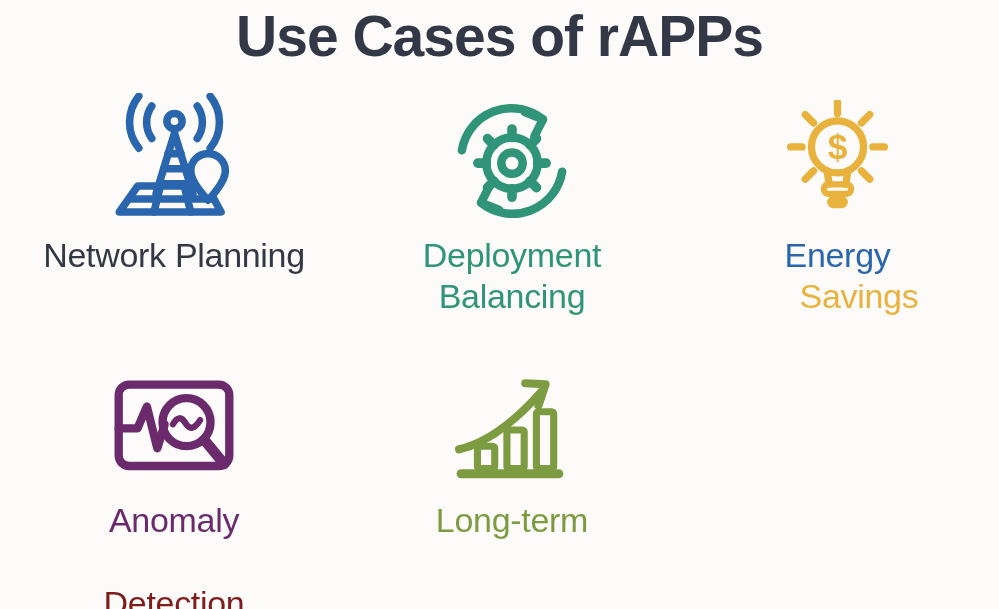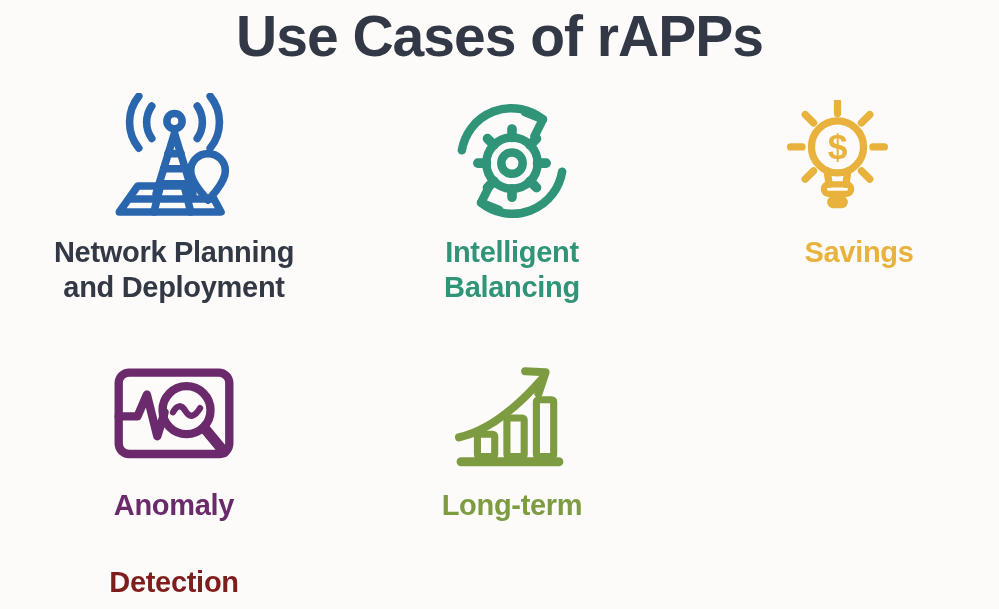"Network Planning" .label { font-size: 29px -> 34px; font-weight: bold -> normal }
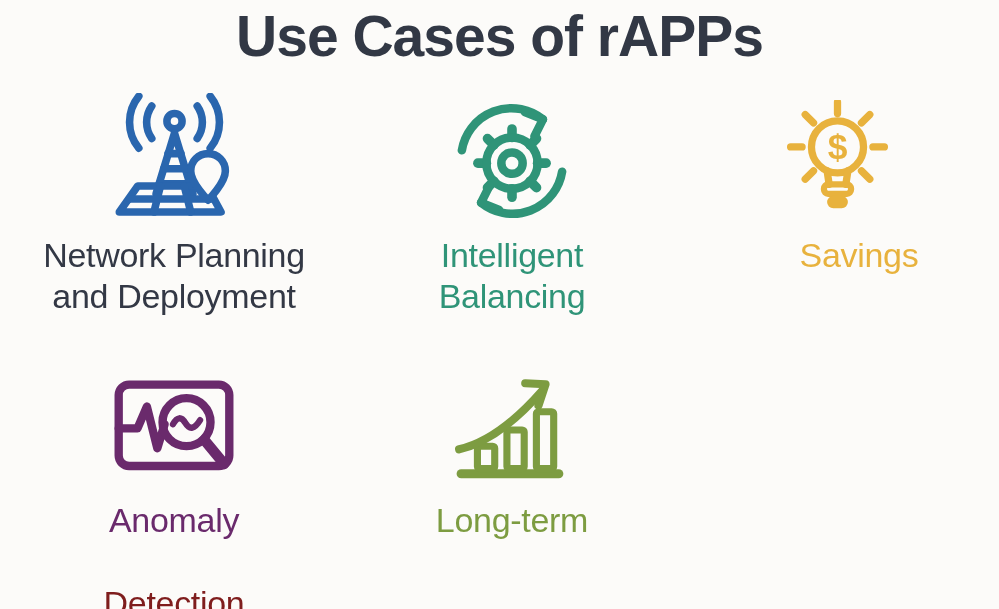"Intelligent" span { text: Intelligent -> Deployment }
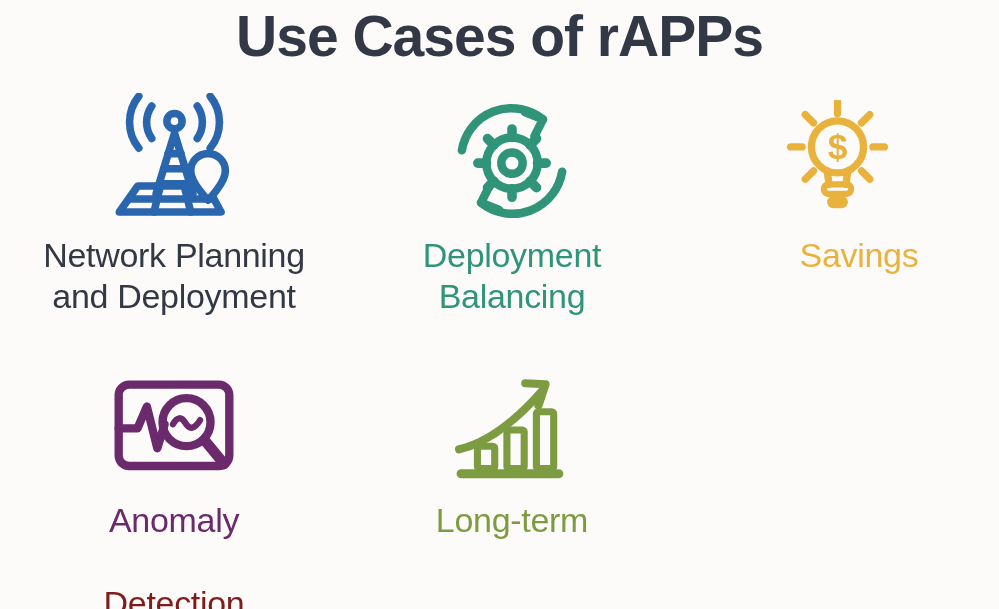"Energy" span { html: none -> <span>Energy</span> }
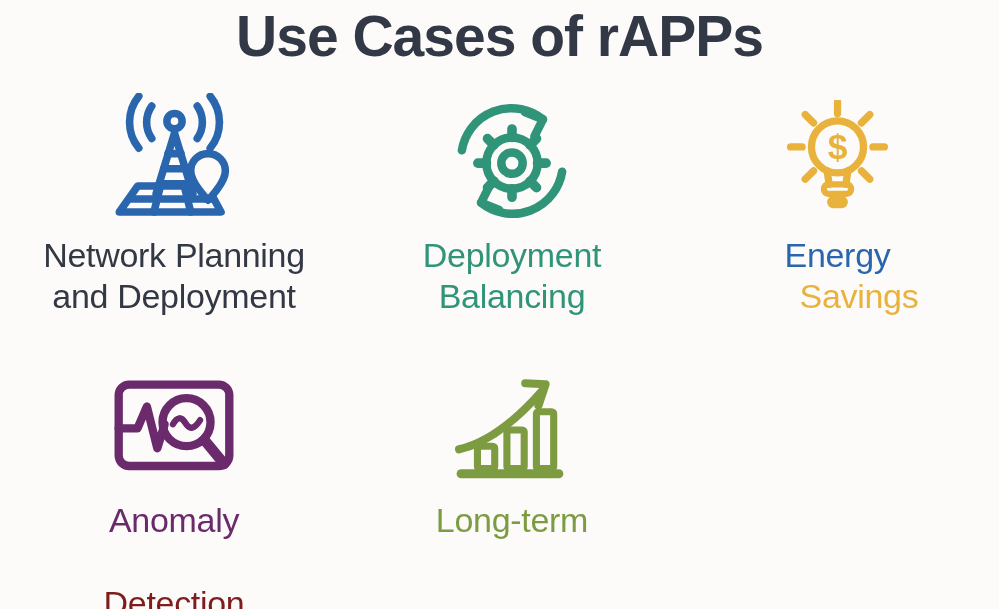"and Deployment" span { html: <span>and Deployment</span> -> none }
